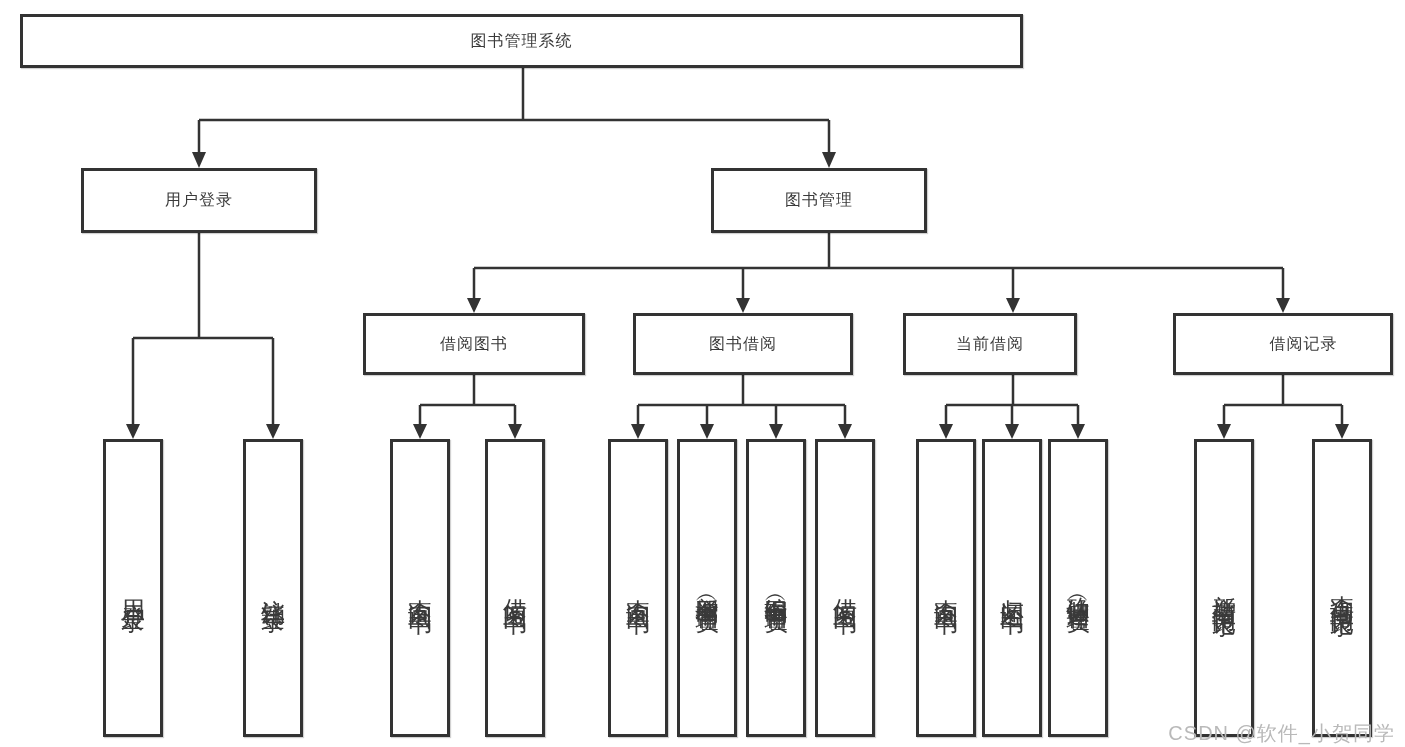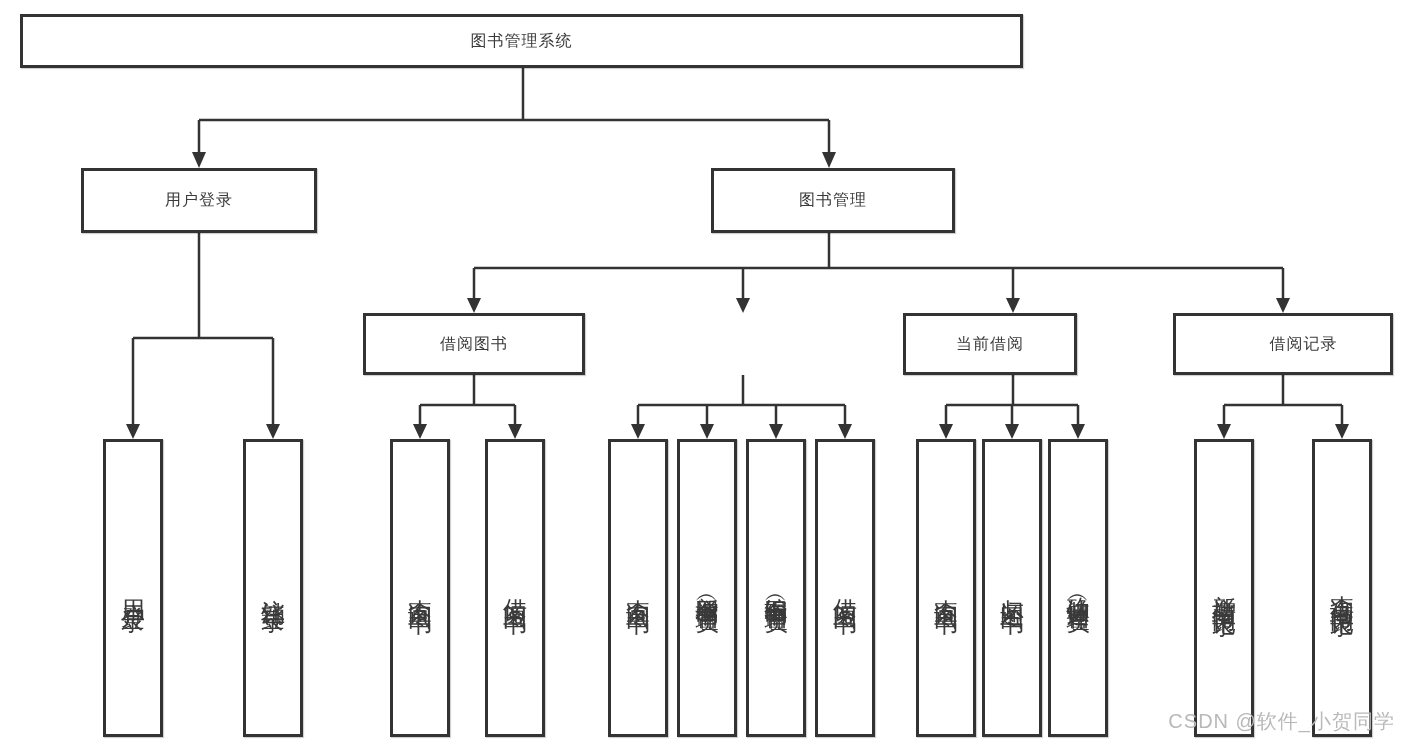"图书管理" div.hbox { width: 244px -> 216px }
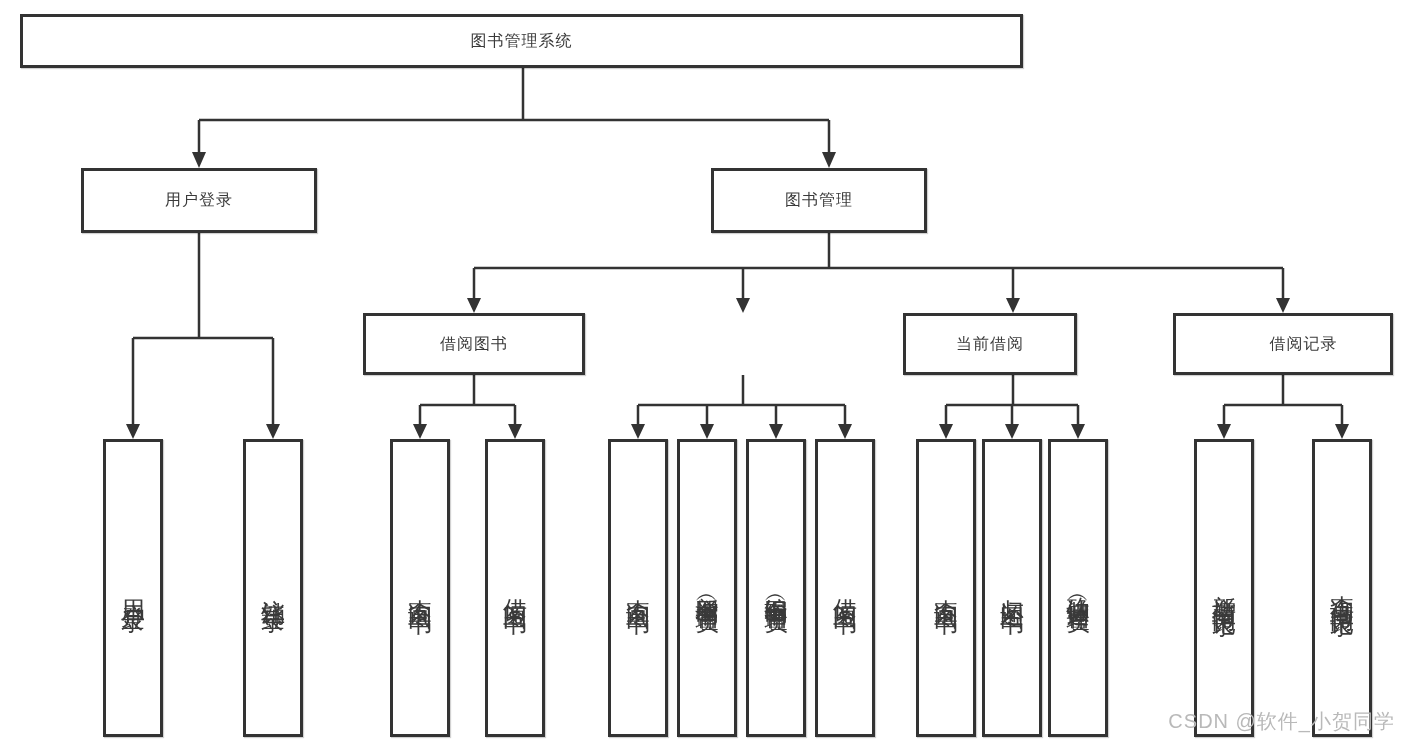"图书借阅" div.hbox { html: none -> <div> <span>图书借阅</span> </div> }
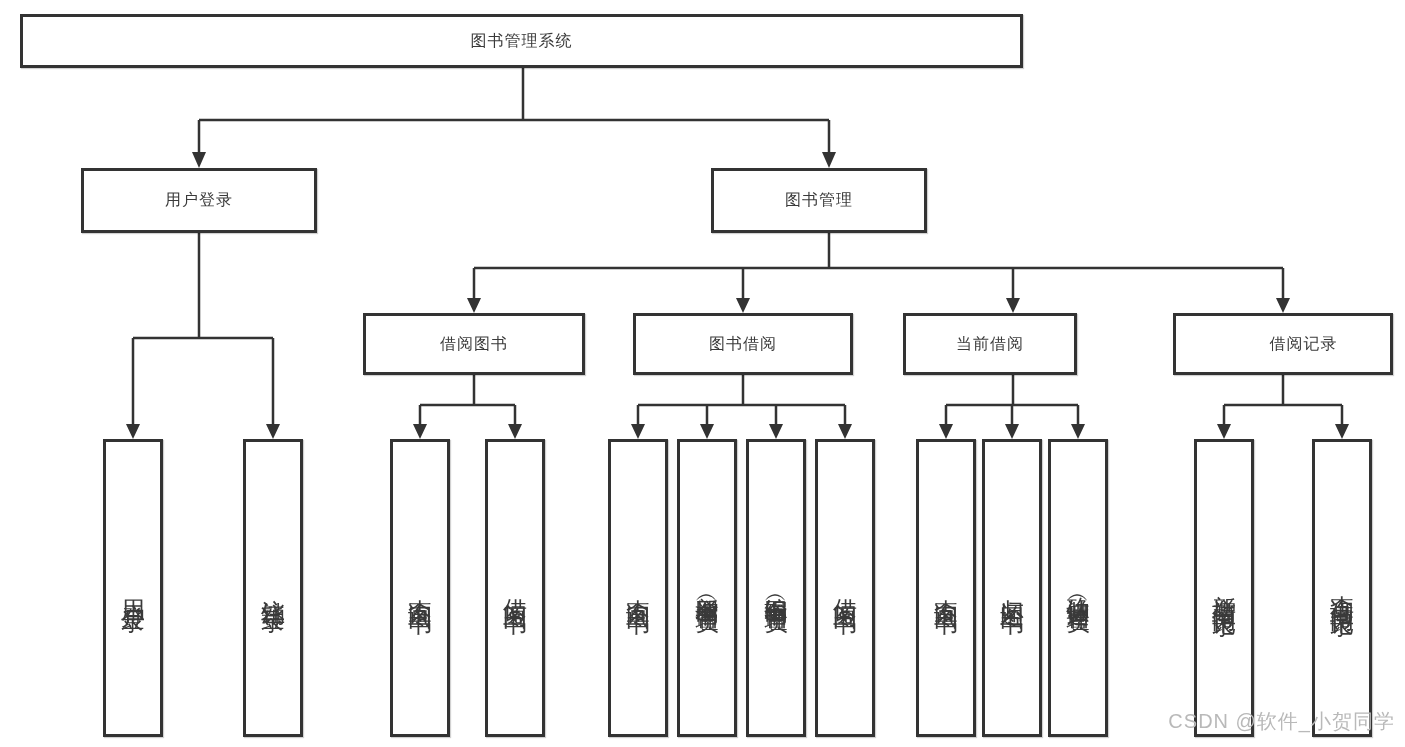"CSDN @软件_小贺同学" .watermark { bottom: 12px -> 0 }
